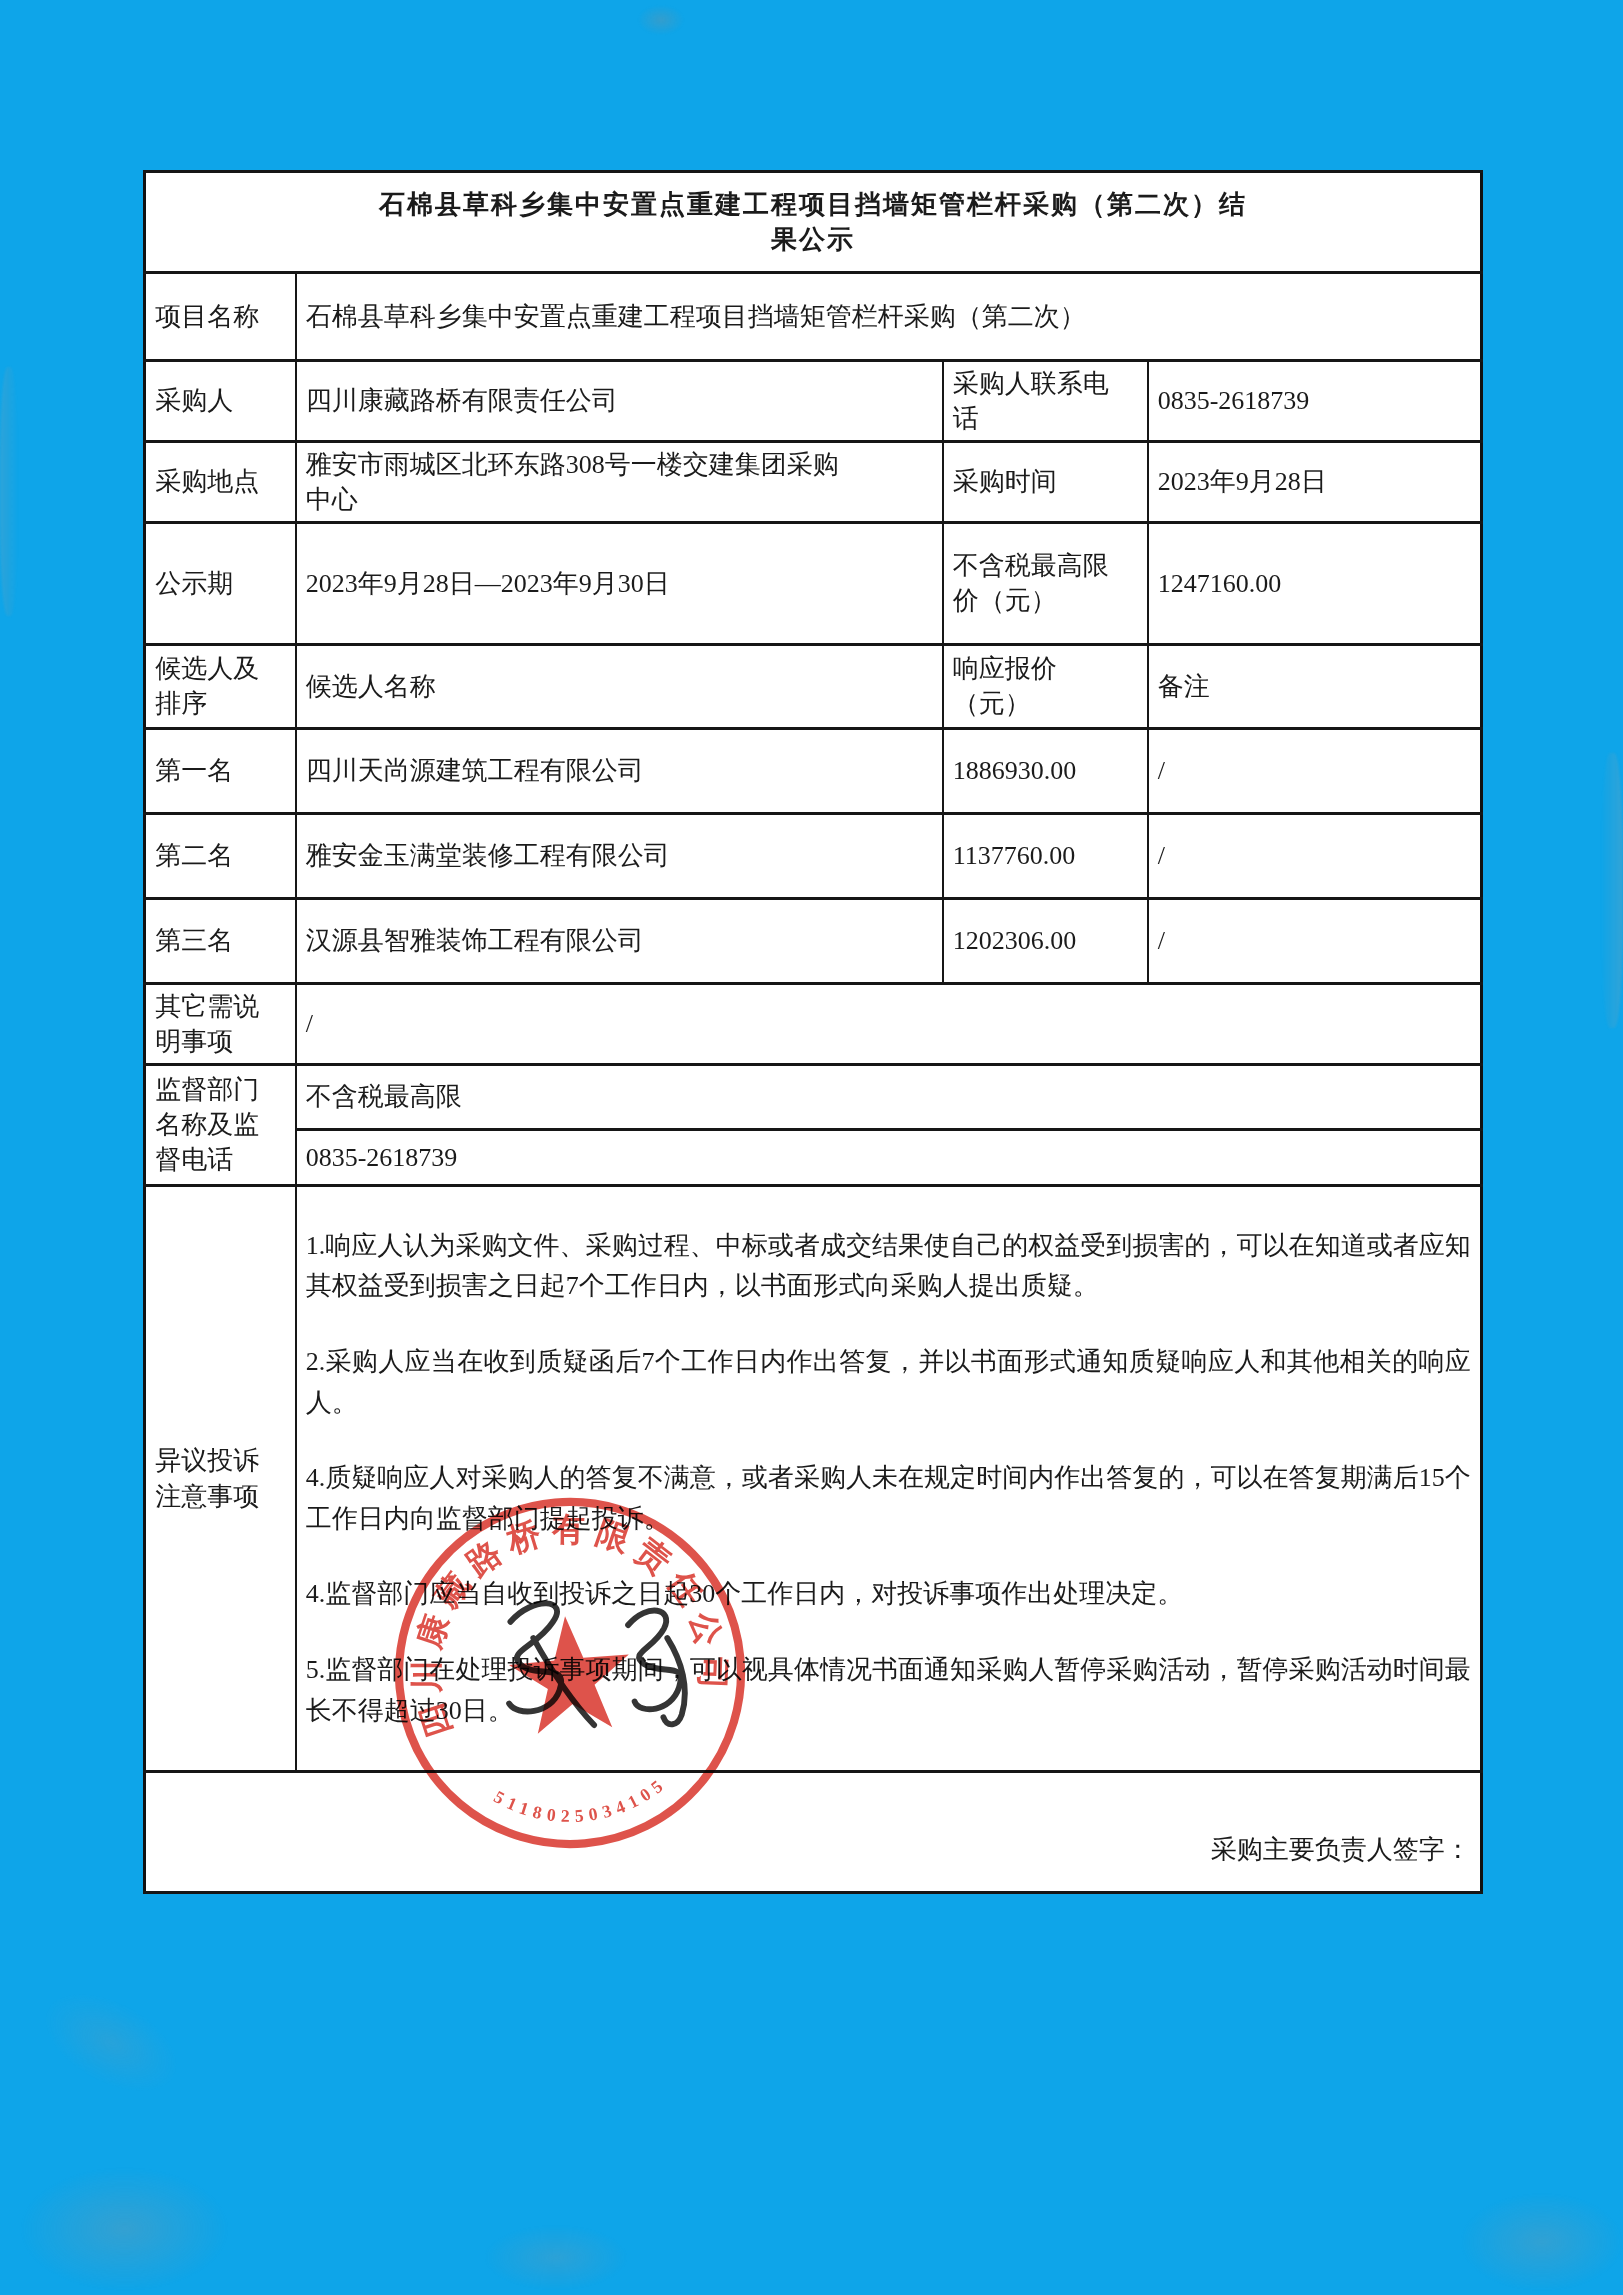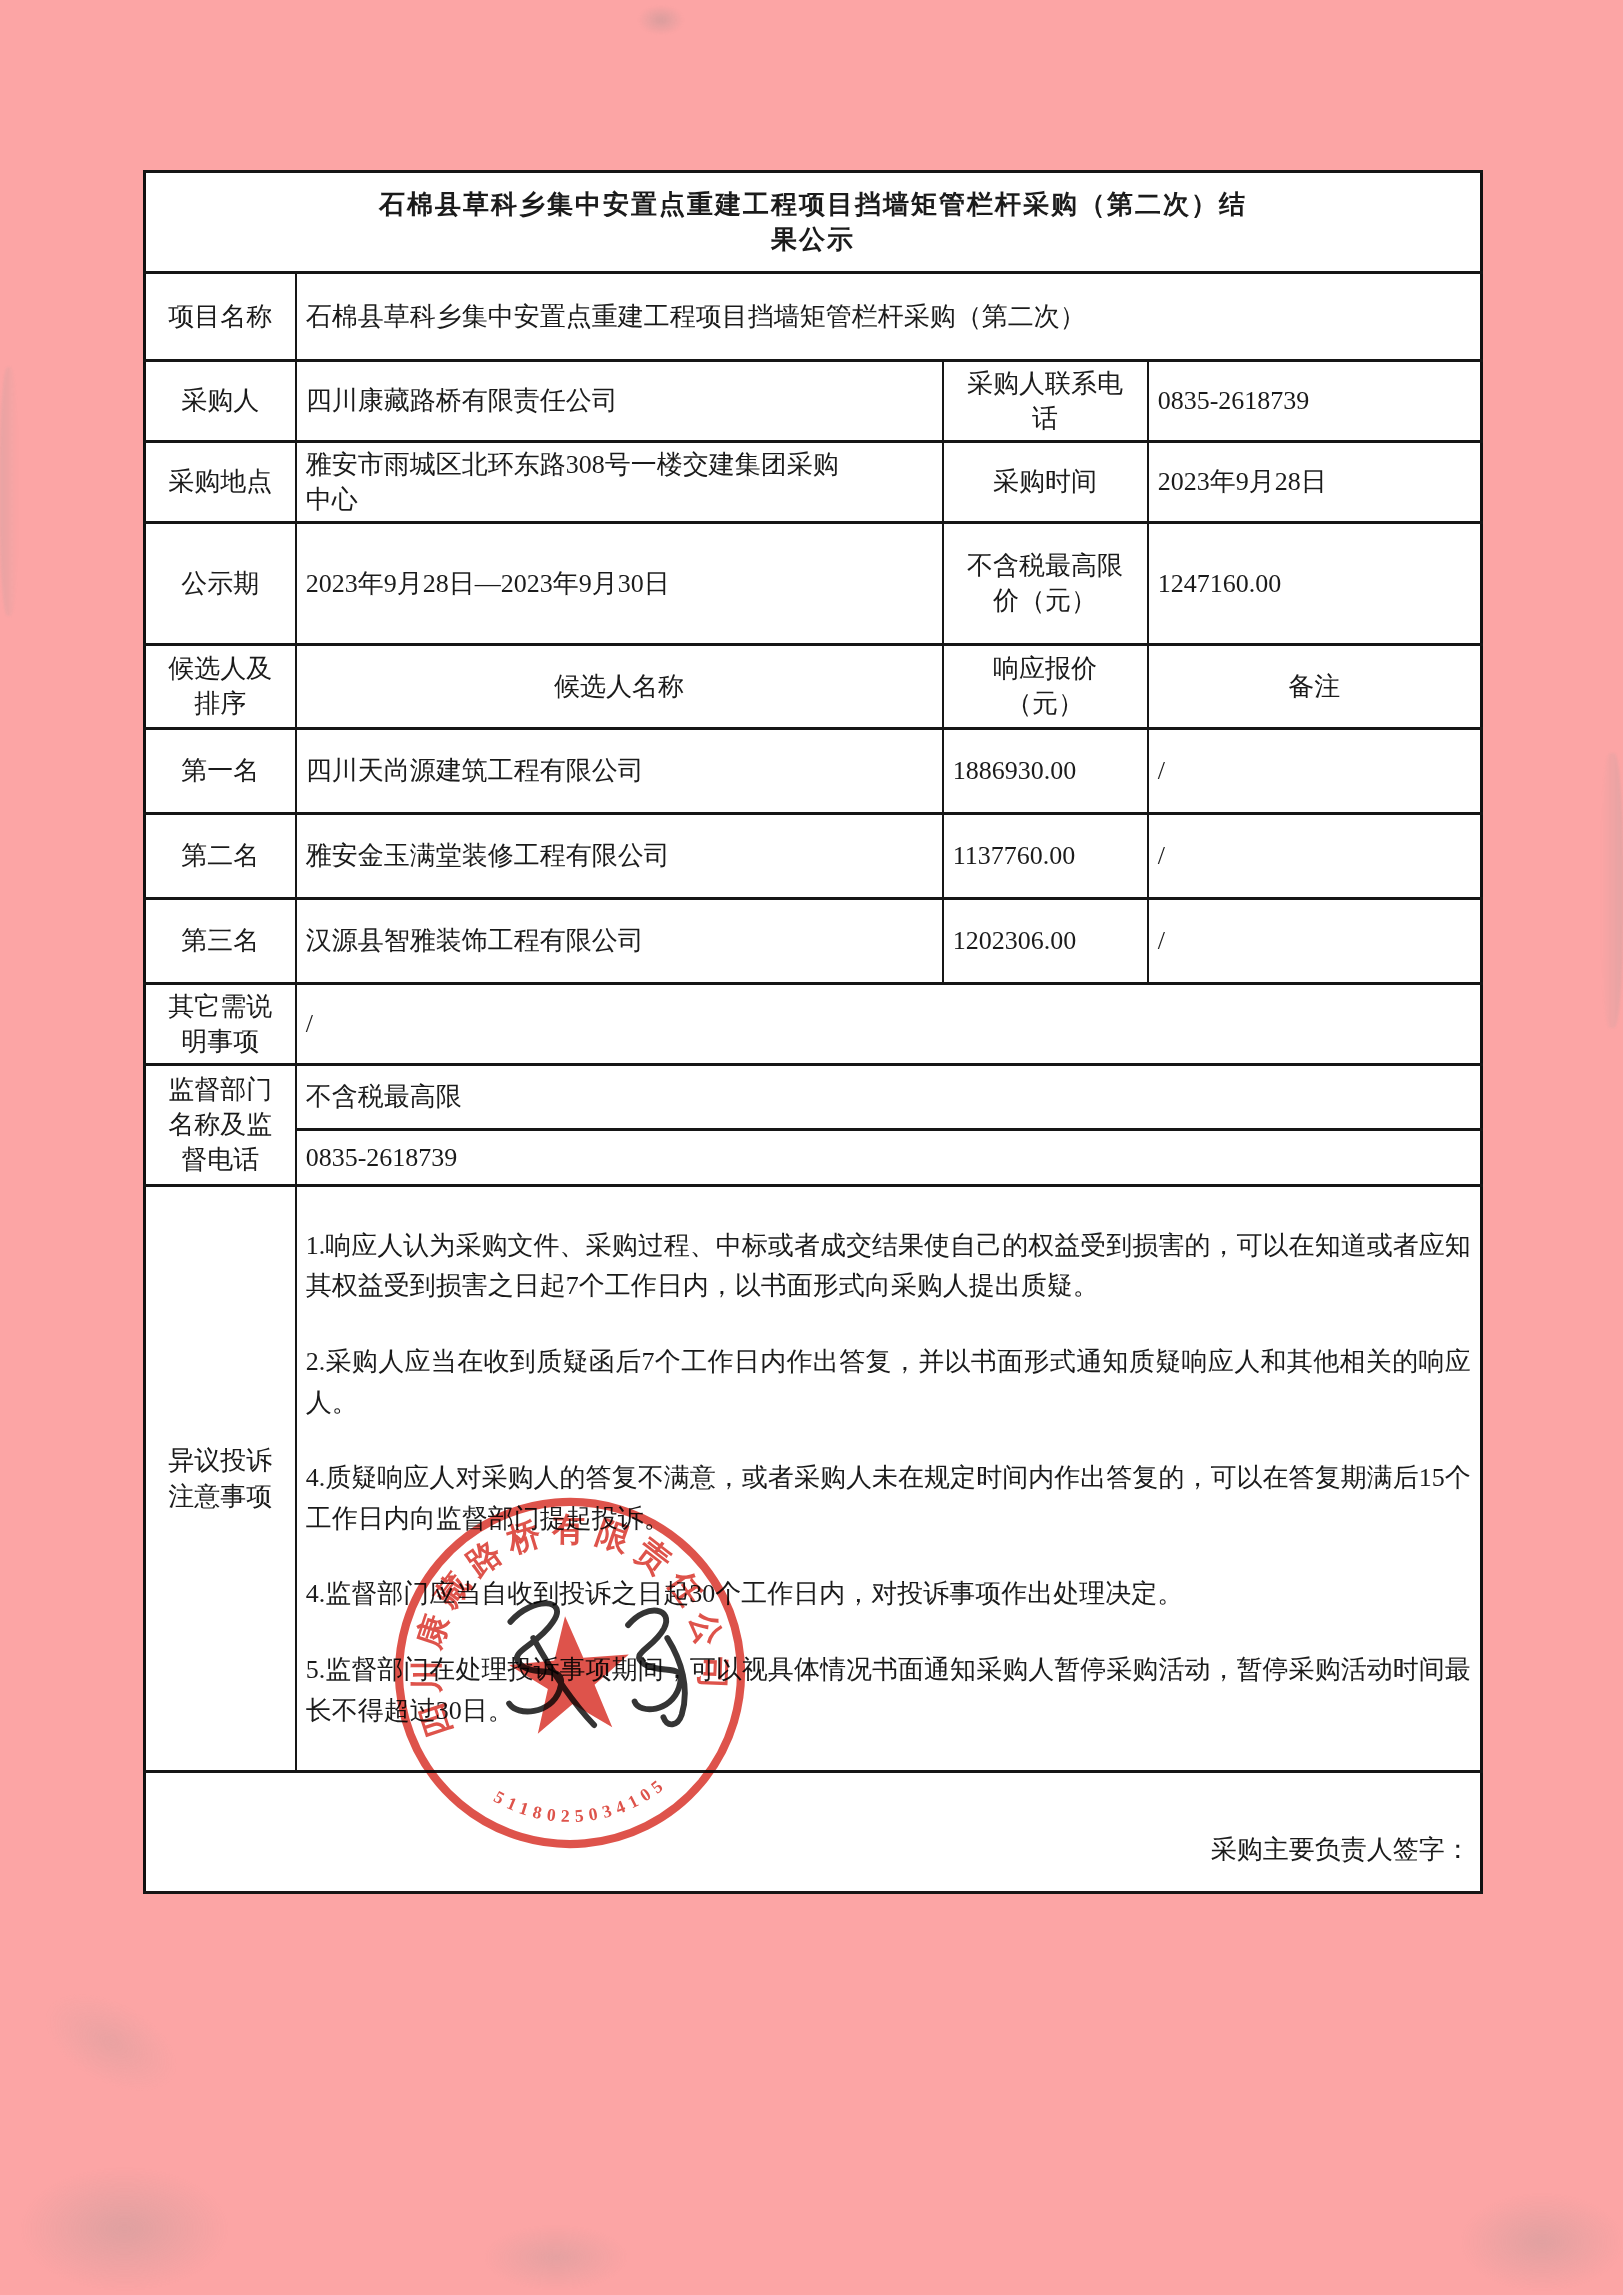"石棉县草科乡集中安置点重建工程项目挡墙矩管栏杆采购（第二次）结" .page { background: #fca5a5 -> #0ea5e9 }
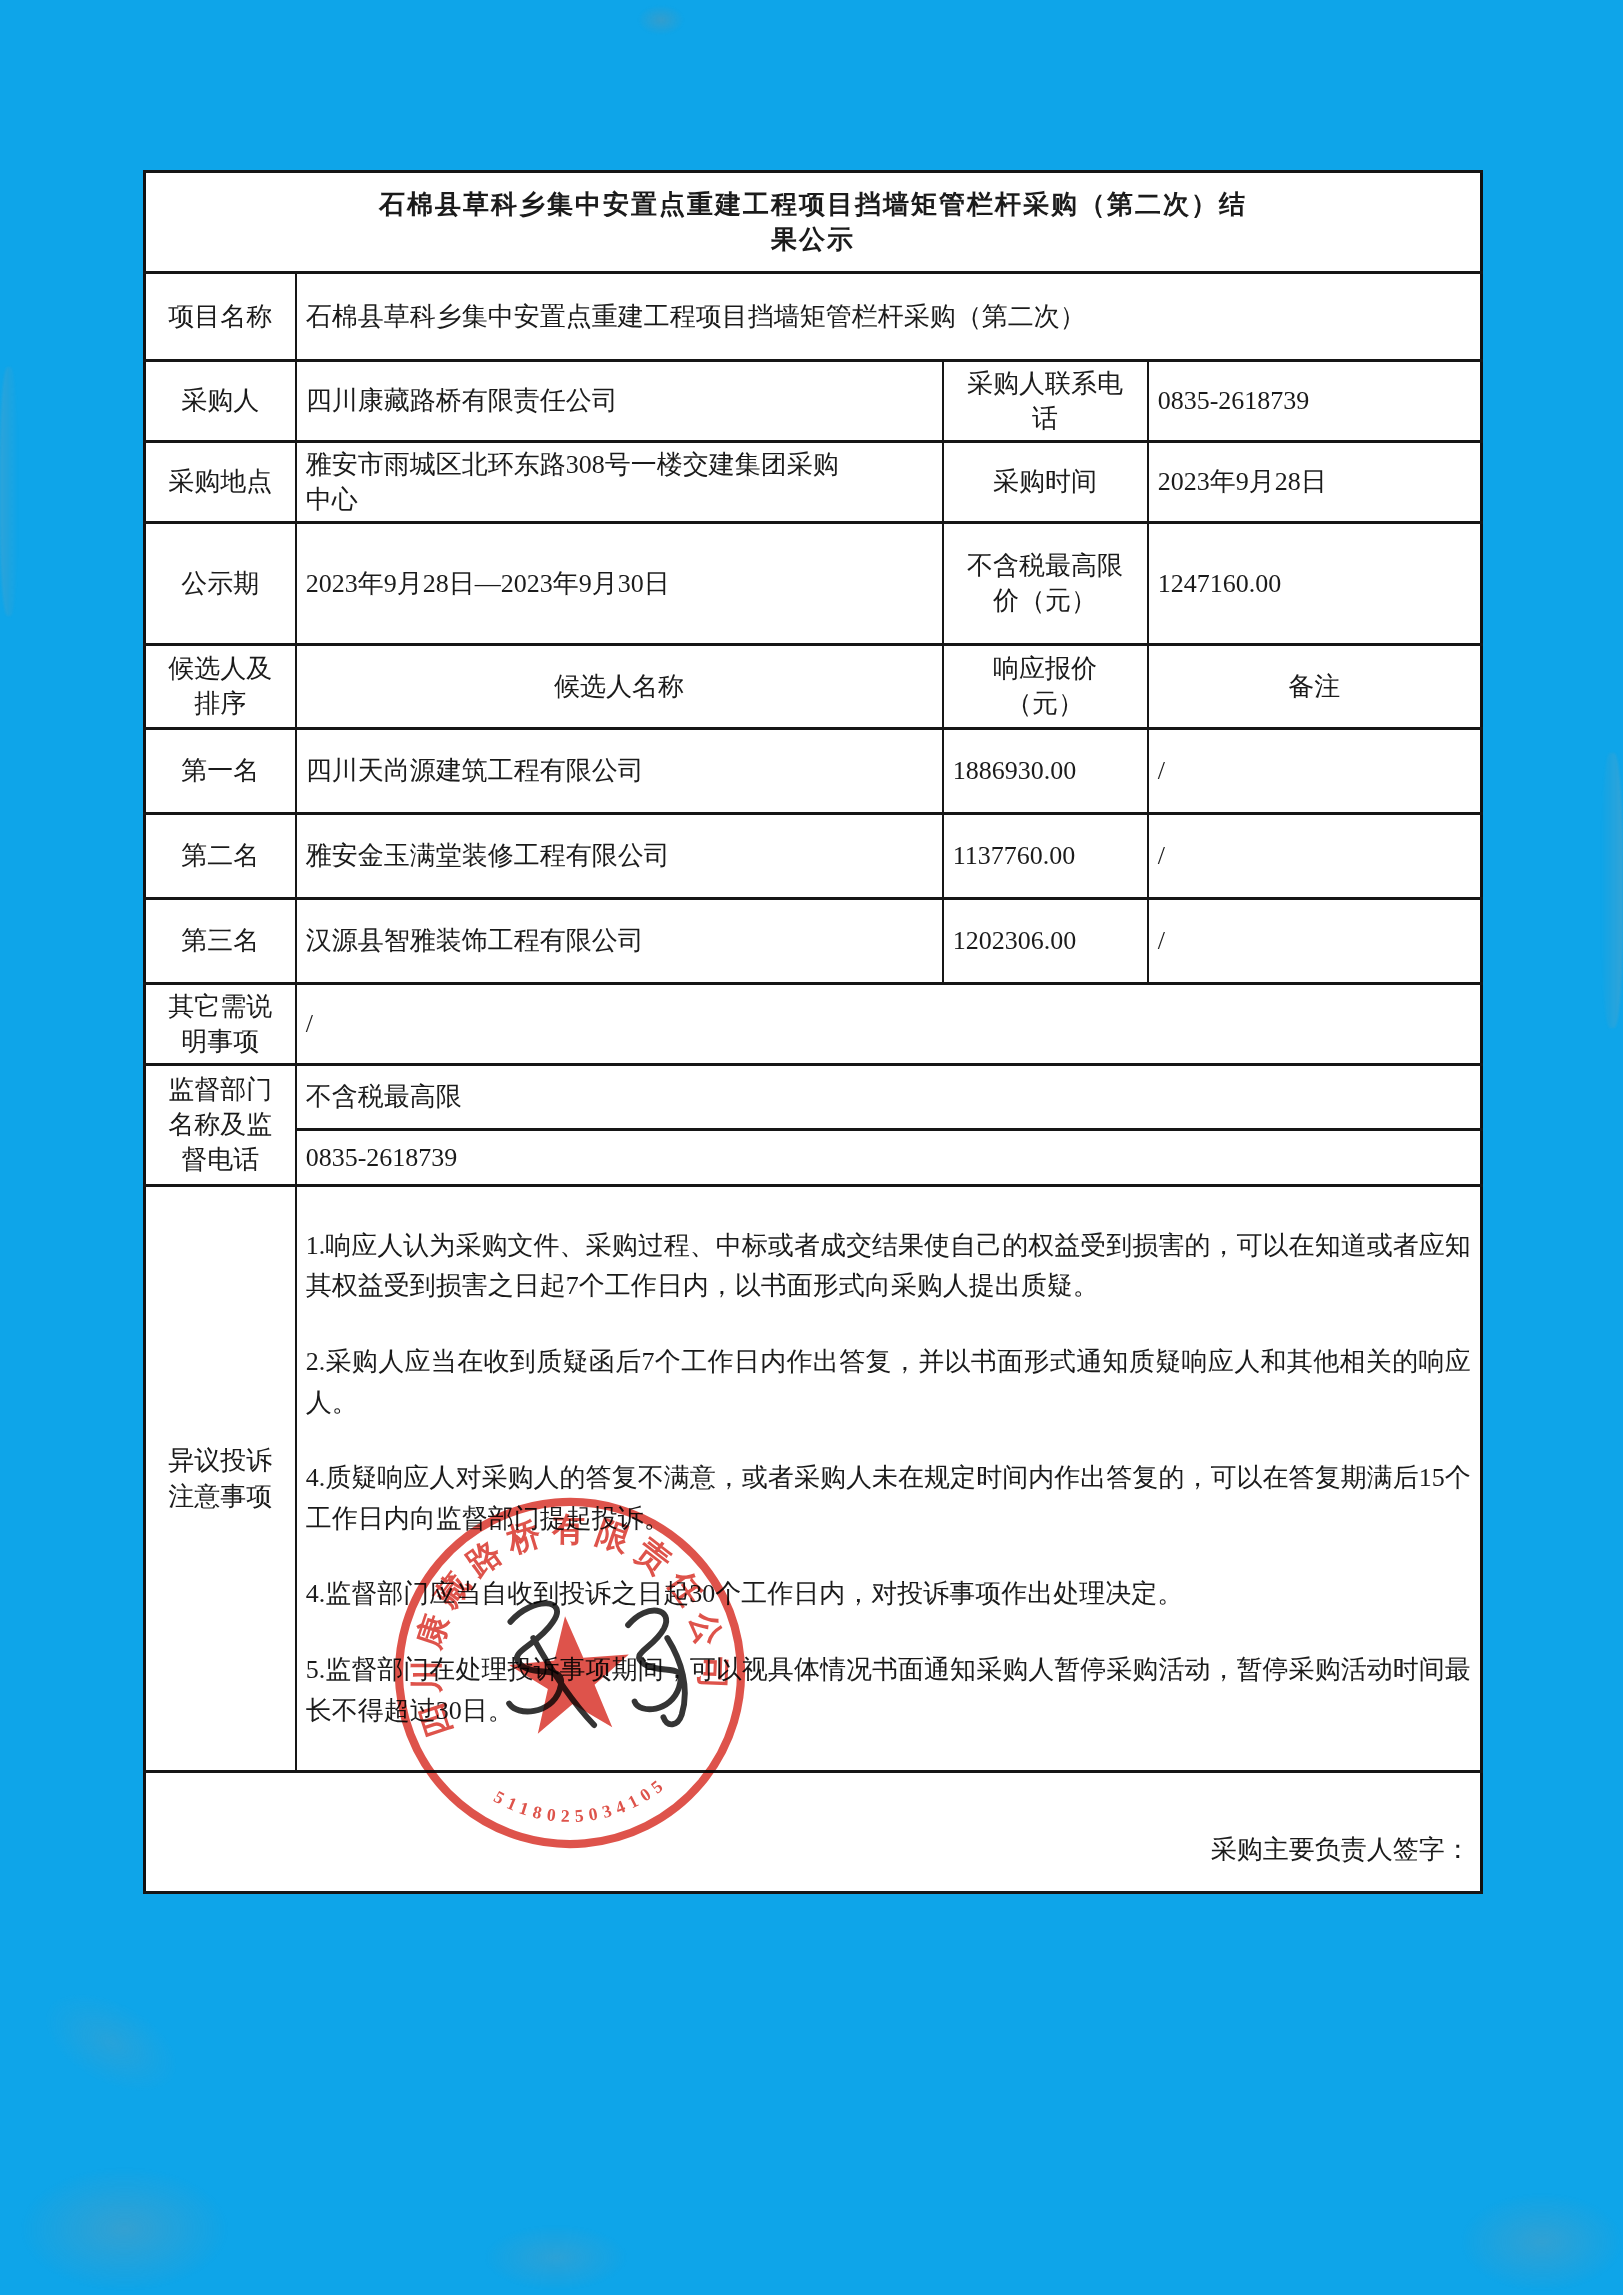"项目名称" .lbl { text-align: center -> none }
